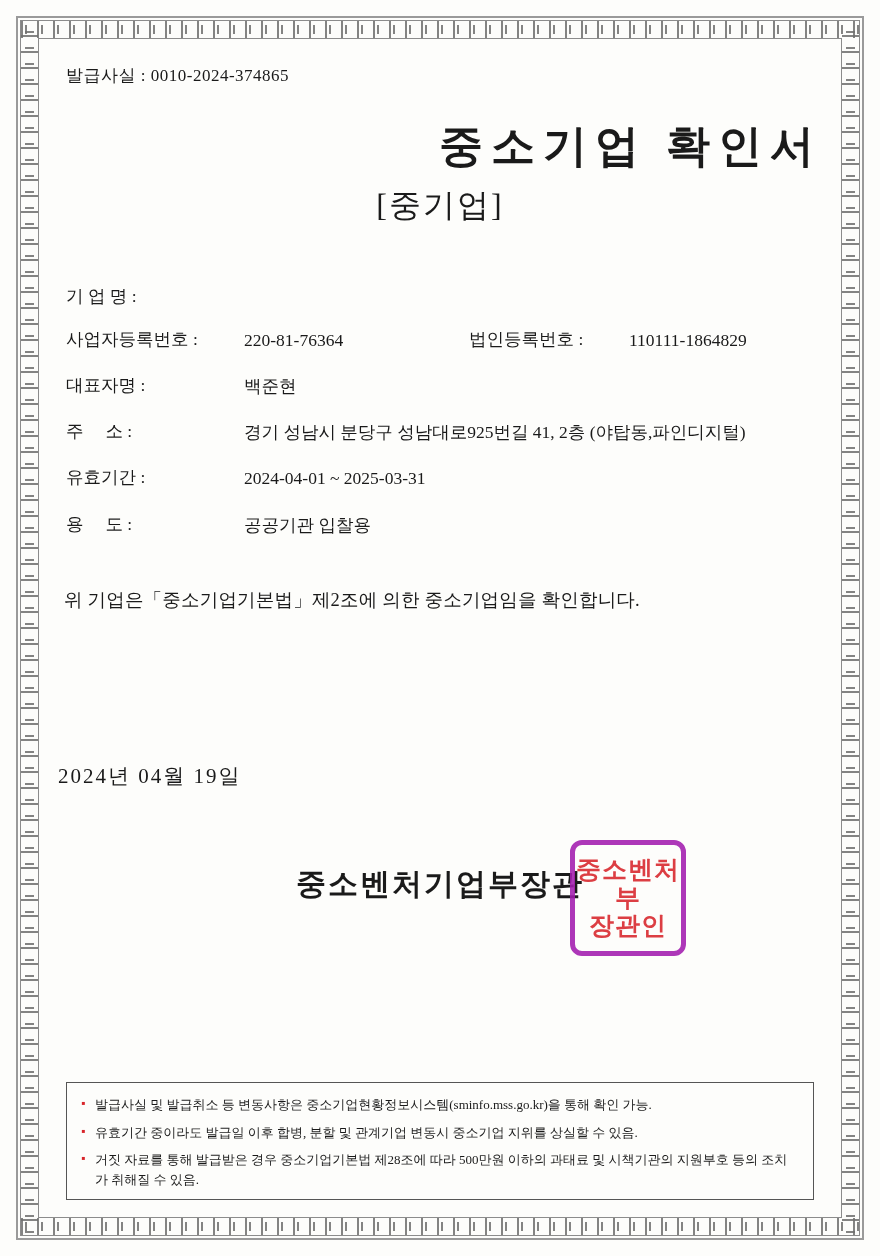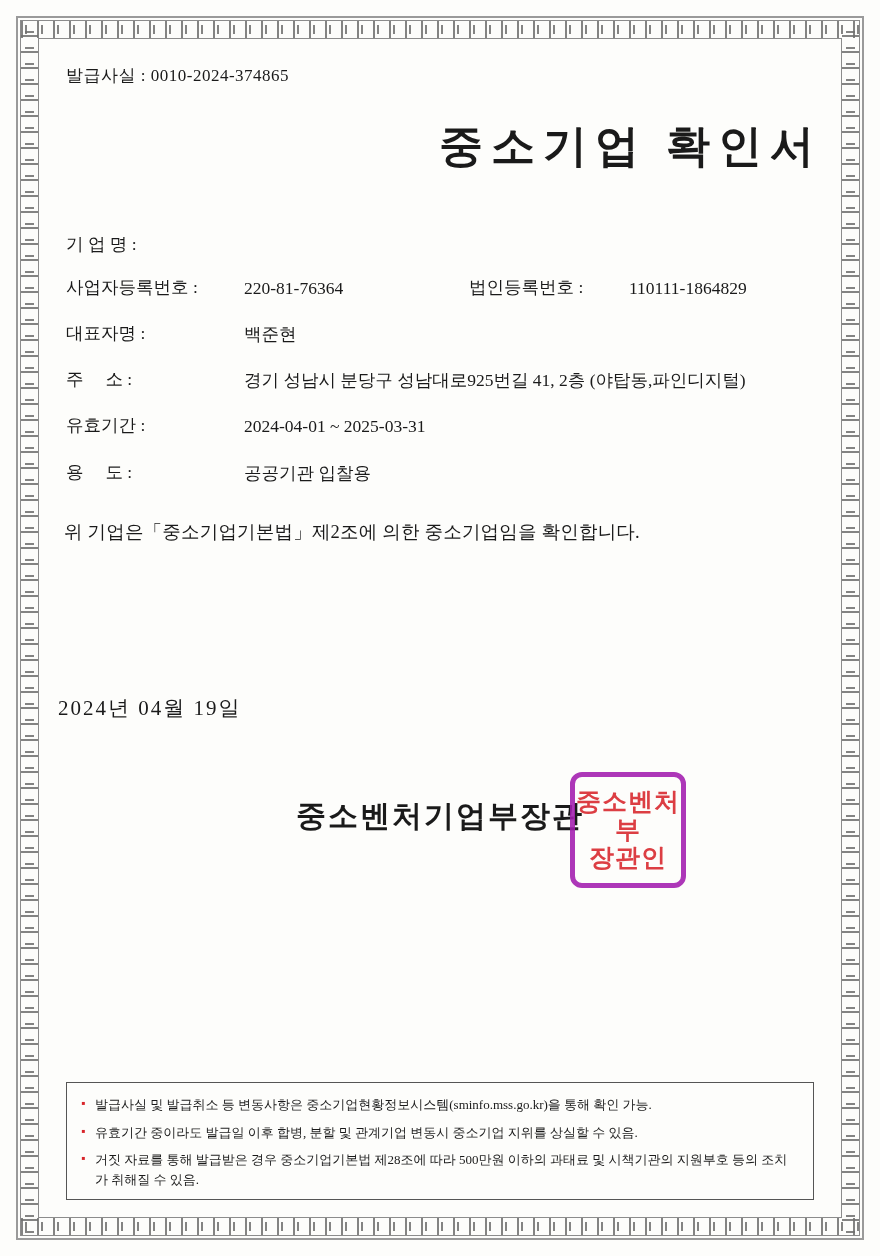"[중기업]" div.subtitle { html: none -> <div>[중기업]</div> }
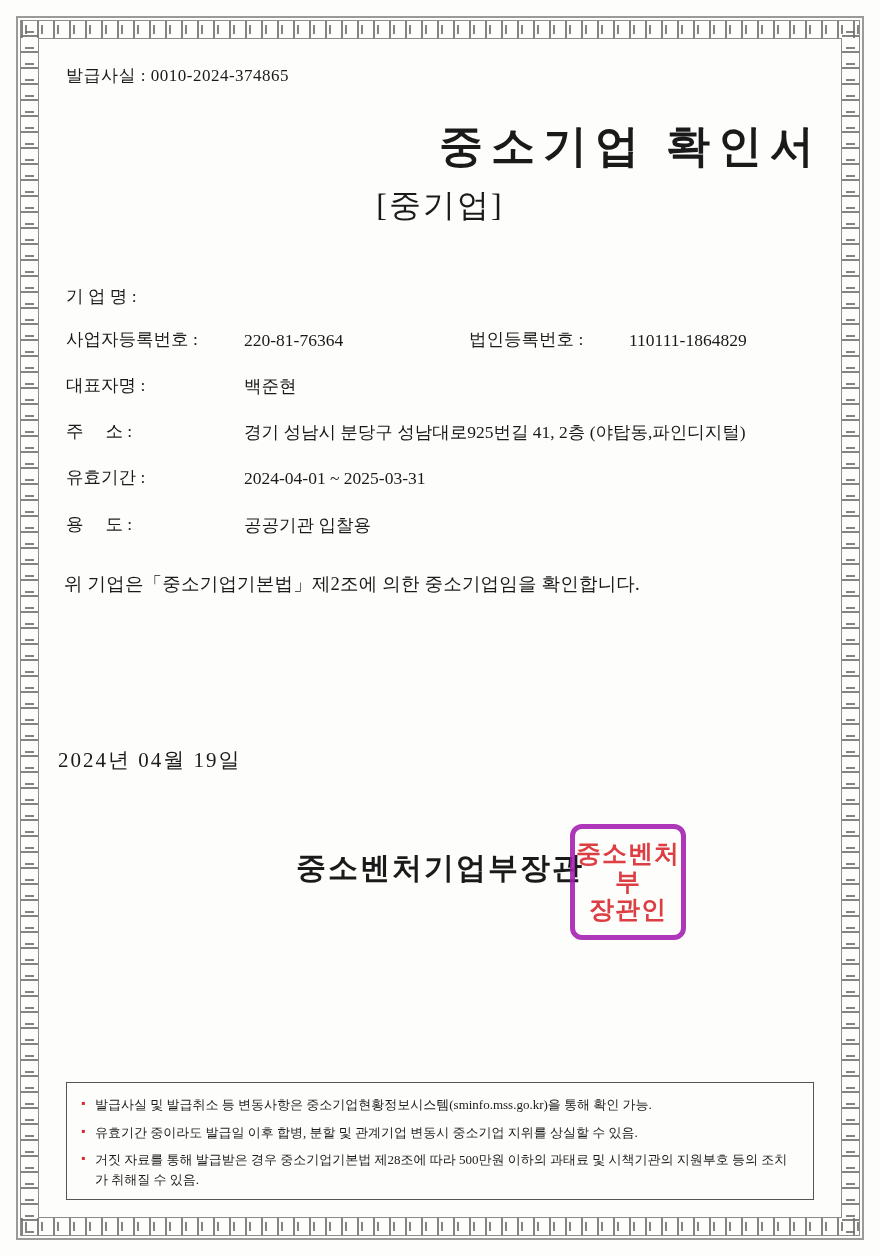"위 기업은「중소기업기본법」제2조에 의한 중소기업임을 확인합니다." .statement { margin-top: 32px -> 48px }
